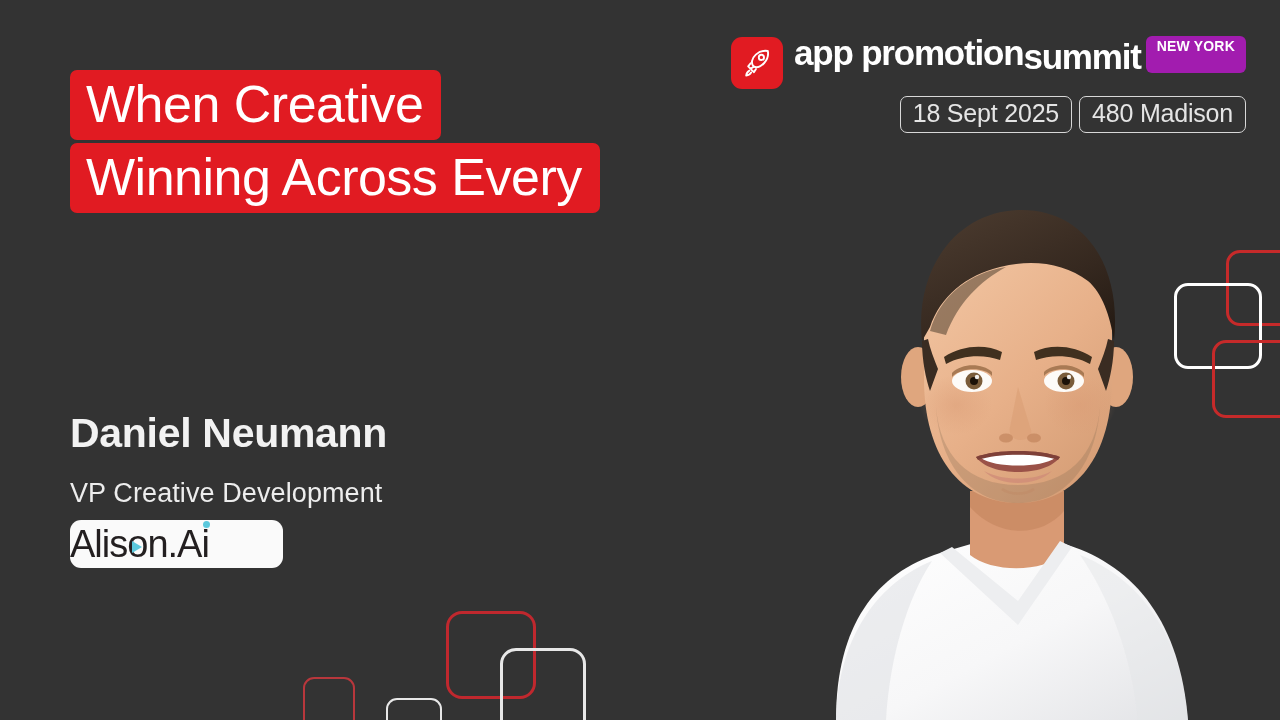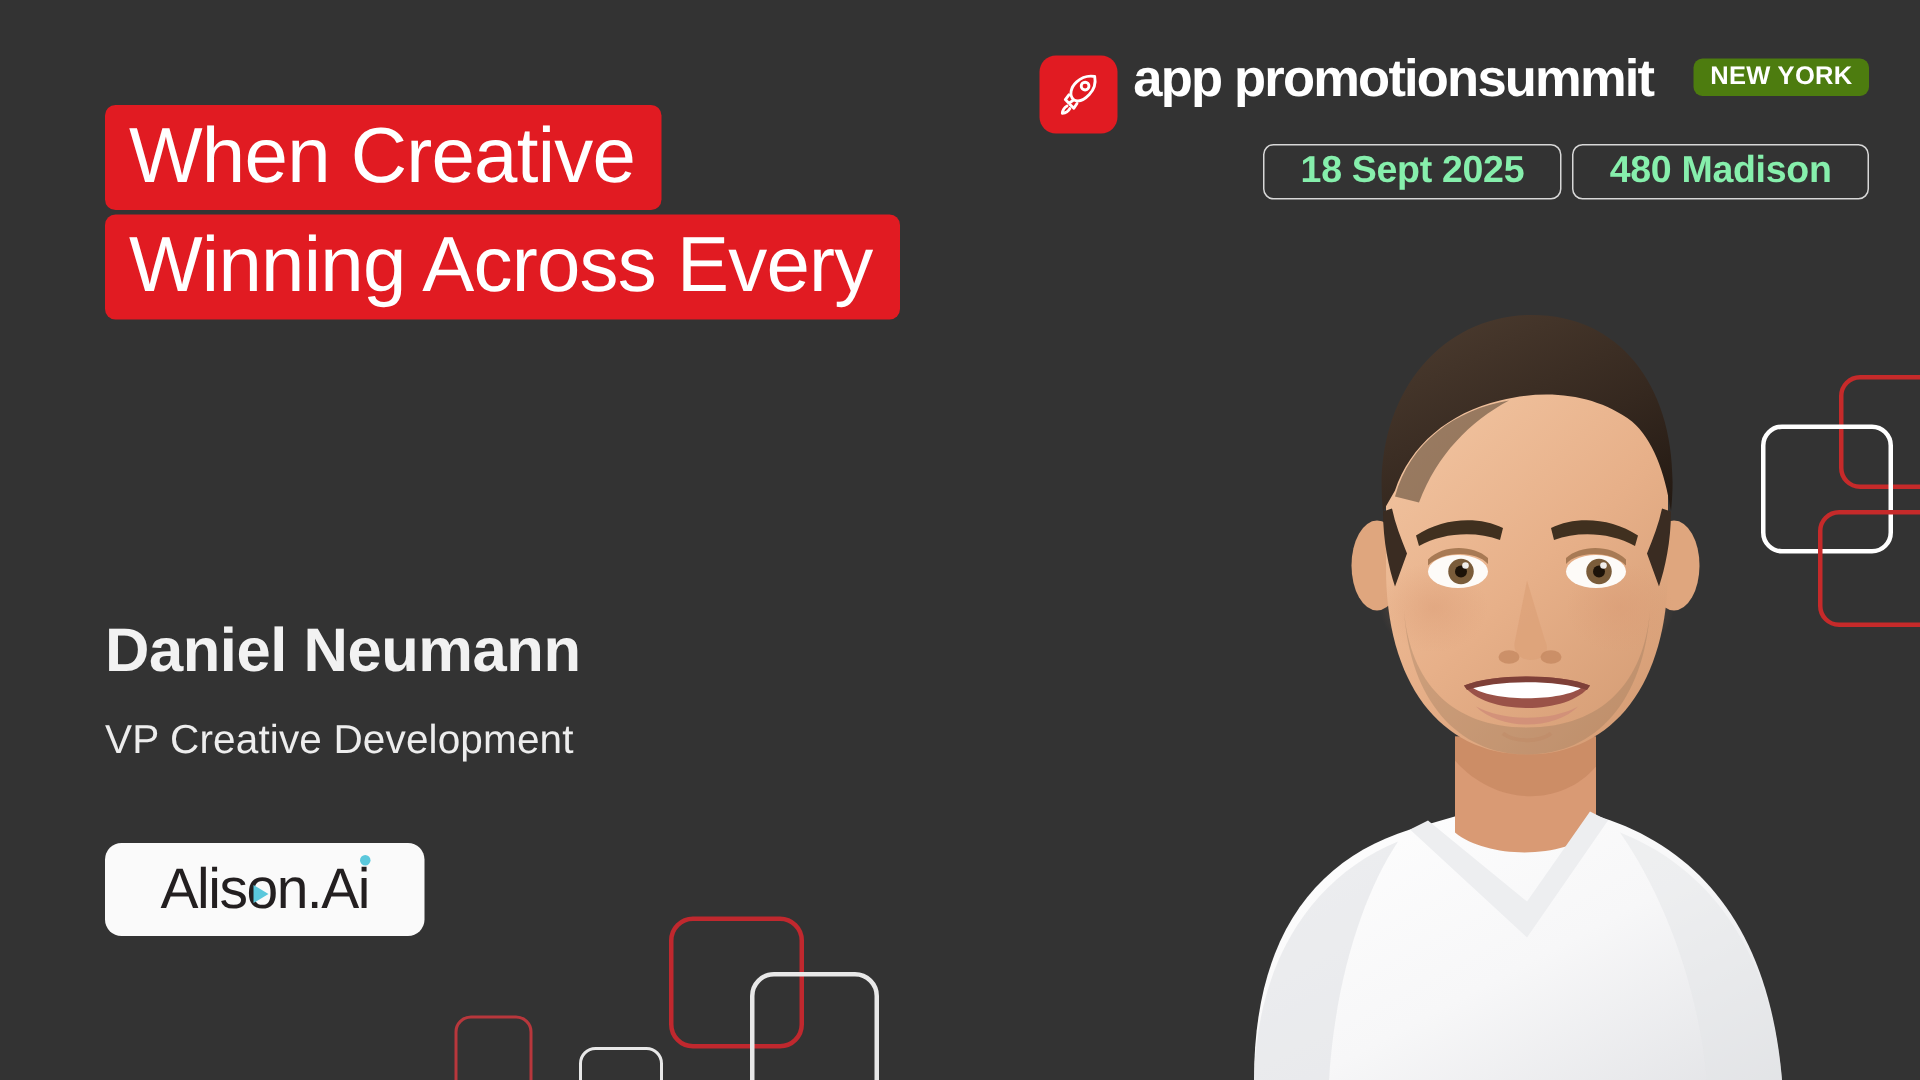"summit" .logo-line2 { gap: 27px -> 5px }
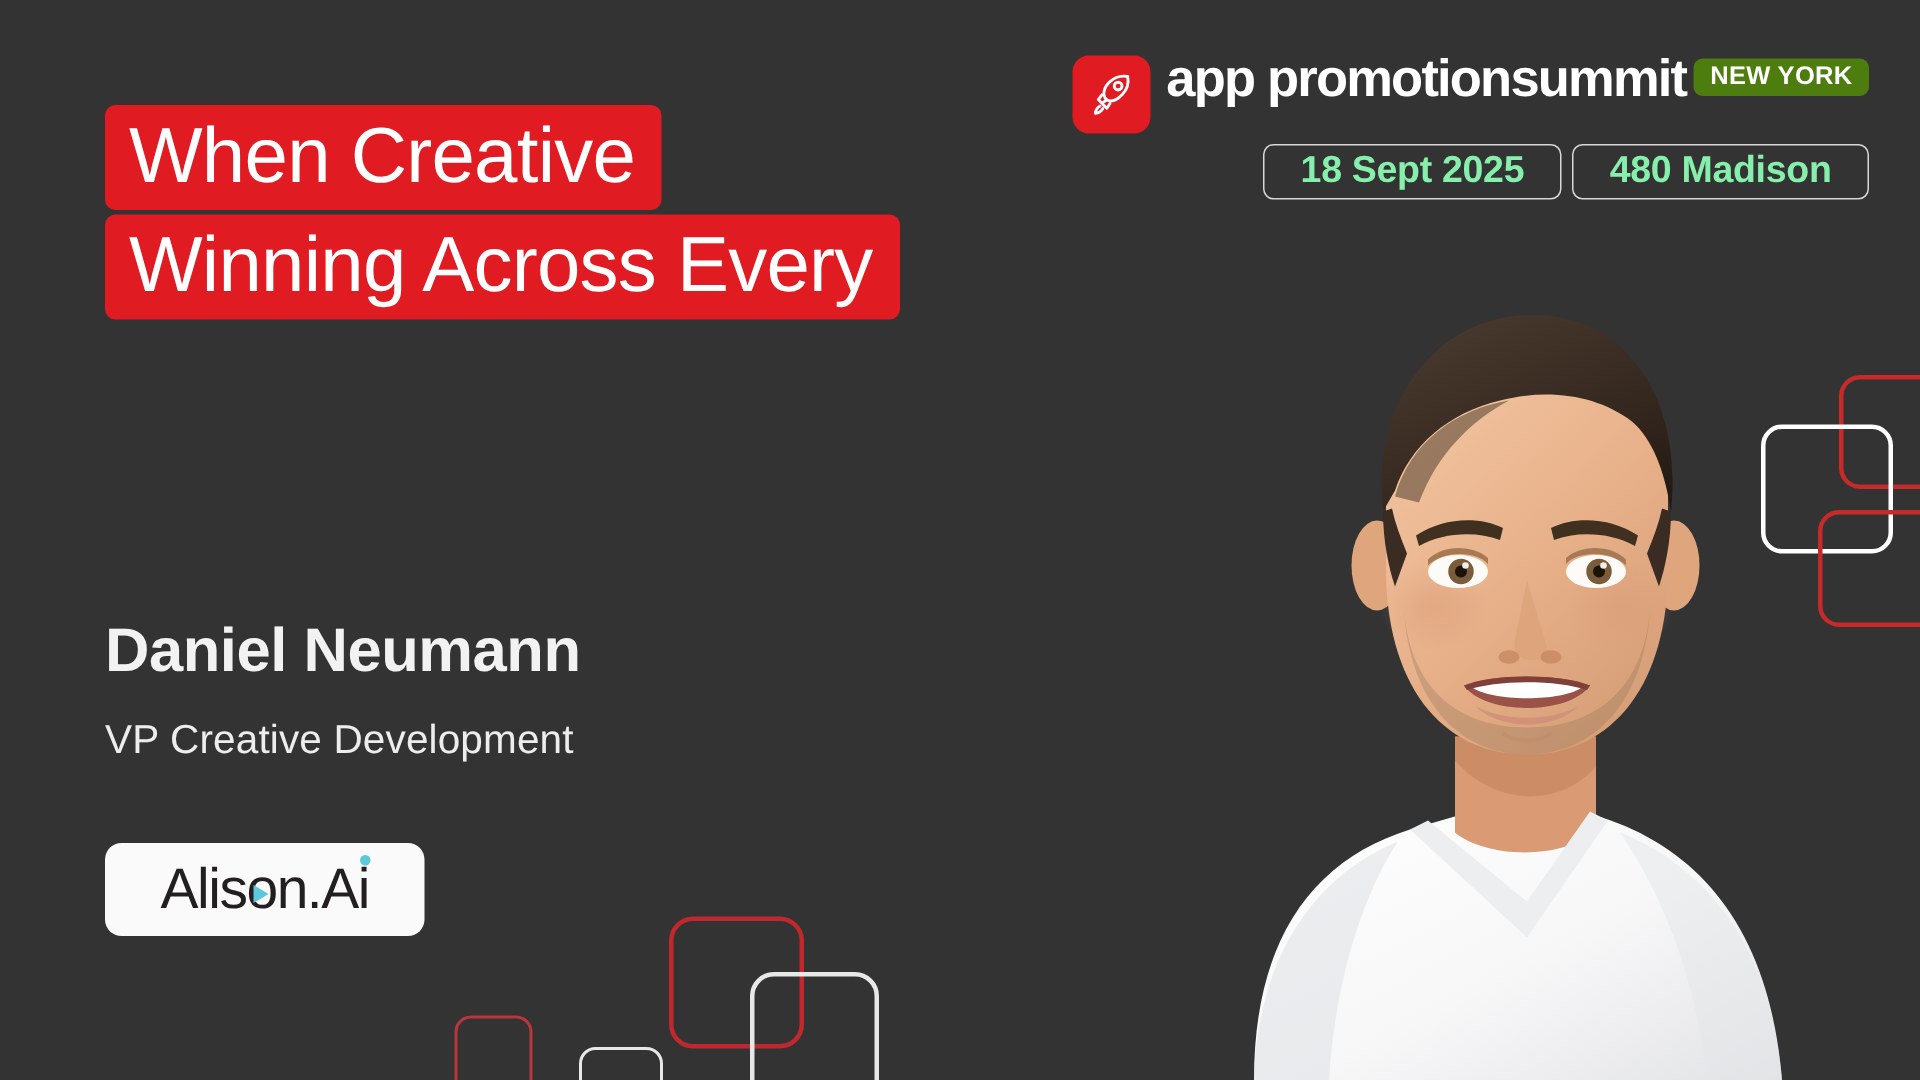"NEW YORK" .city-badge { background: #4d7c0f -> #a21caf; font-size: 17px -> 14px; padding: 4px 11px 5px -> 4px 11px 20px }
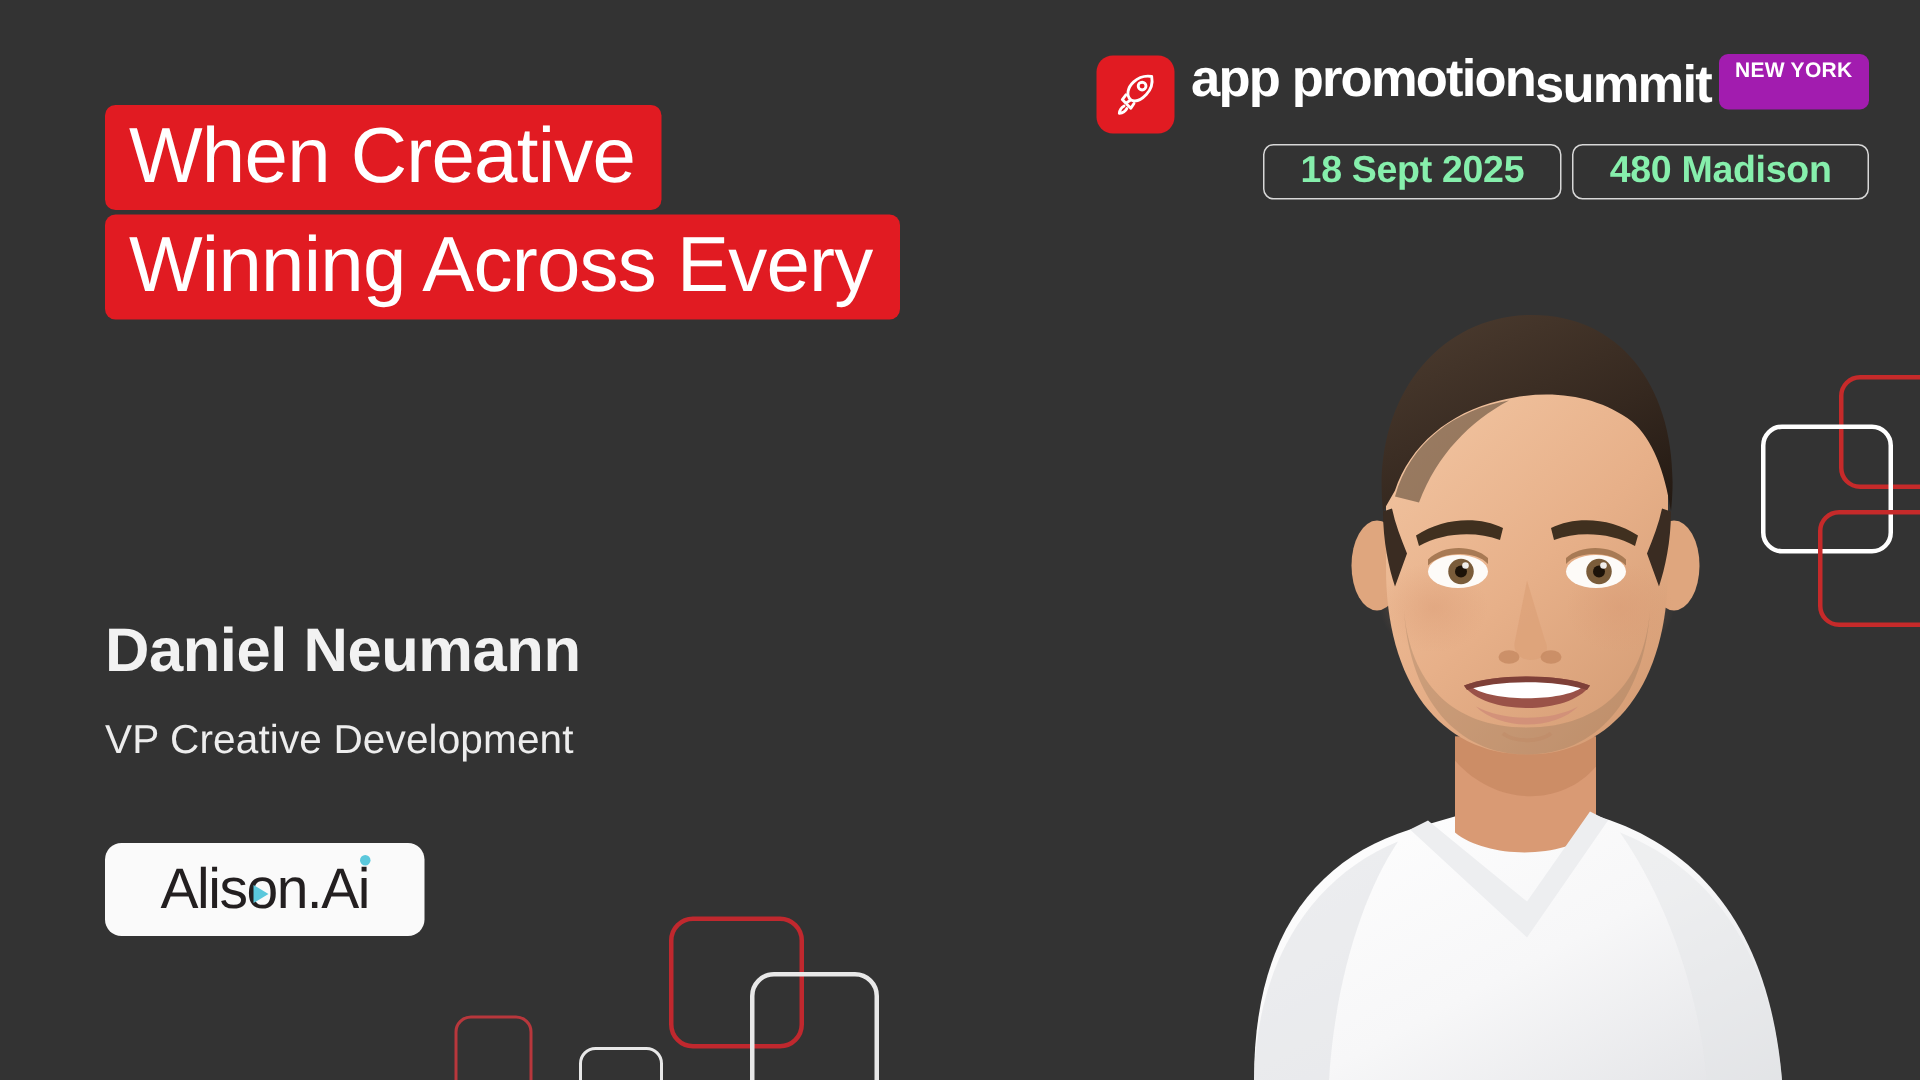"18 Sept 2025" .pill { color: #86efac -> #e5e5e5; font-weight: 700 -> 400; padding: 2px 24px 4px -> 2px 12px 4px }
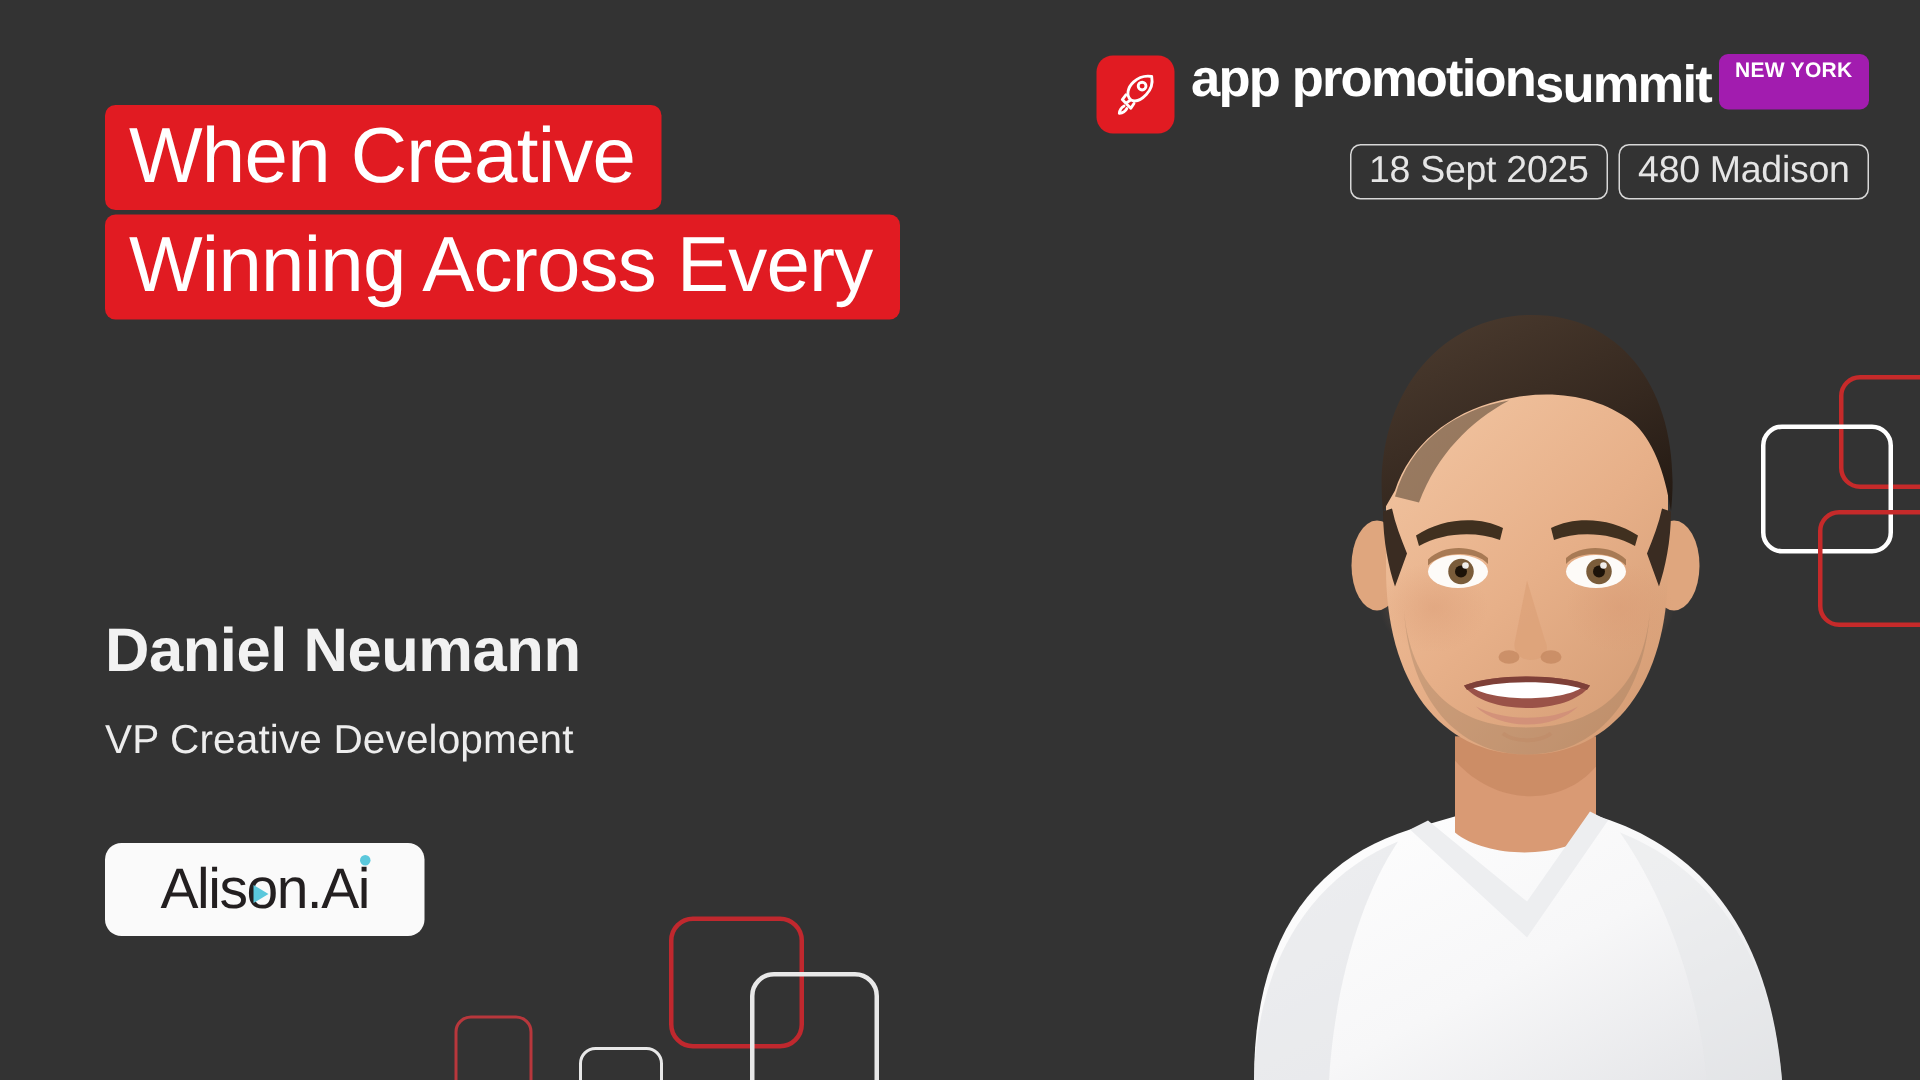"Alis" .company-badge { height: 62px -> 48px; justify-content: center -> flex-start; top: 562px -> 520px }
